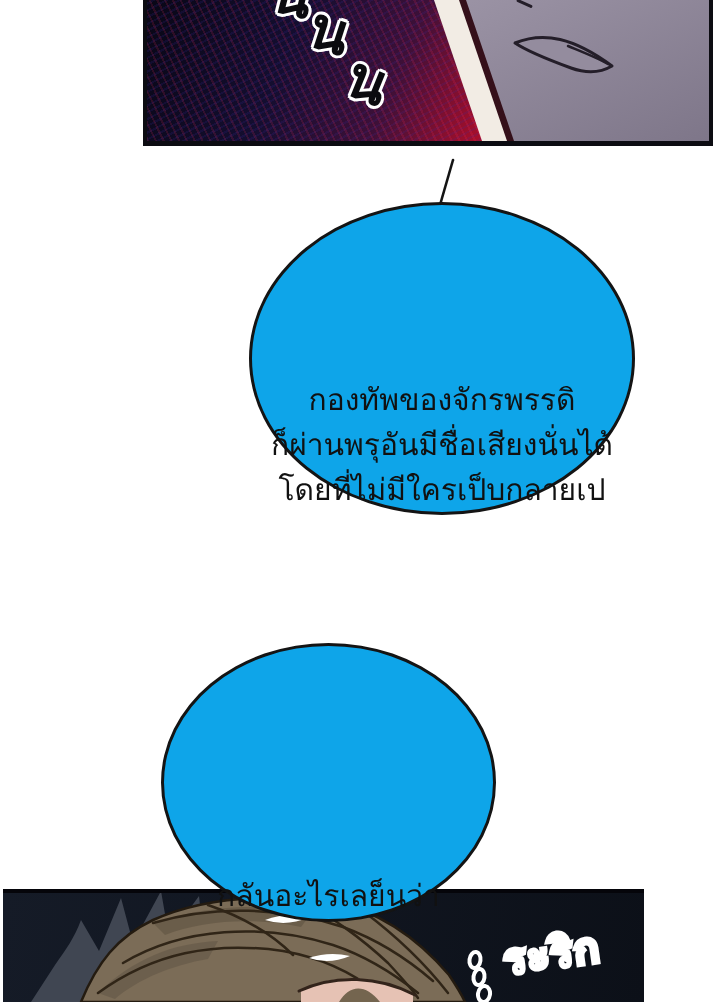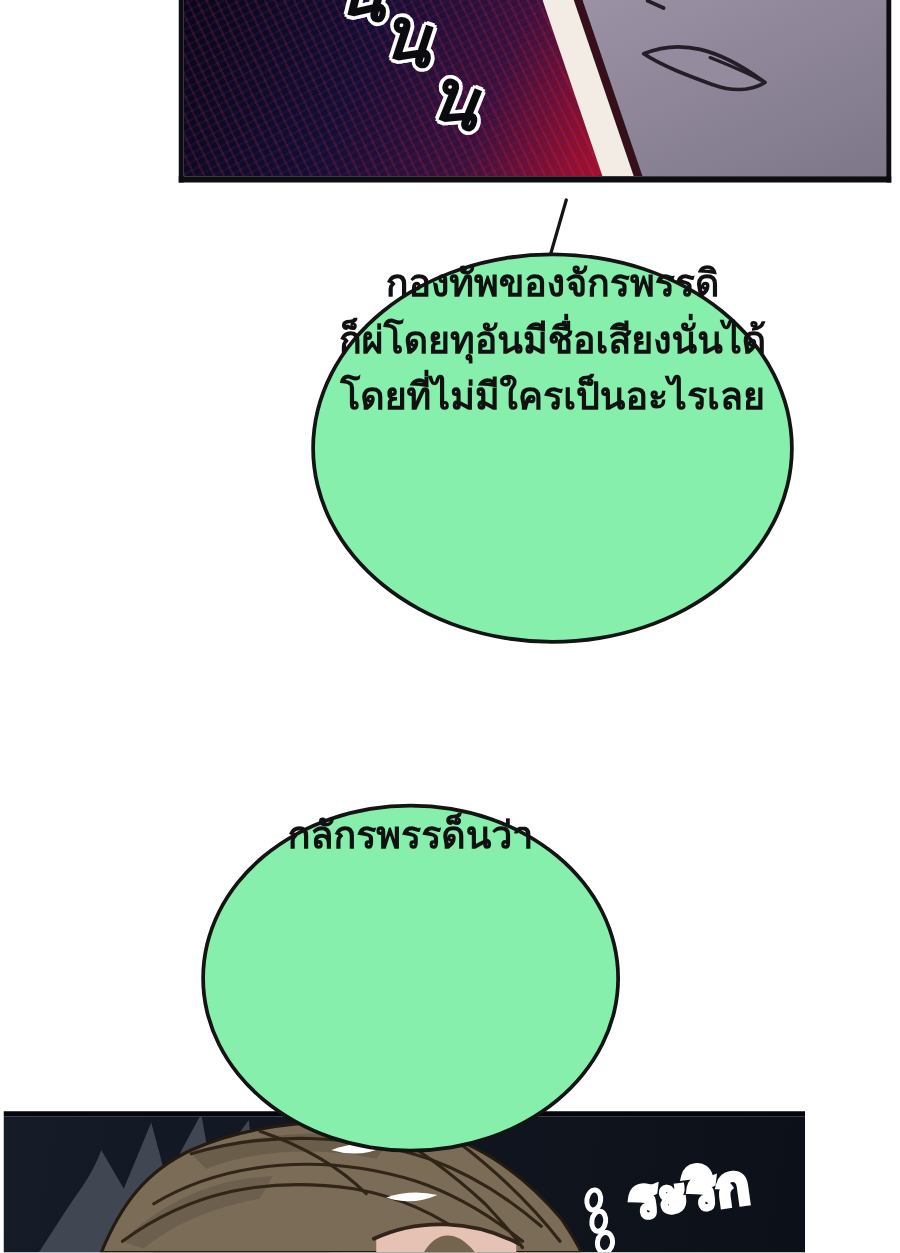"กองทัพของจักรพรรดิ" .bubble { align-items: flex-start -> flex-end; background: #86efac -> #0ea5e9; font-weight: bold -> none }
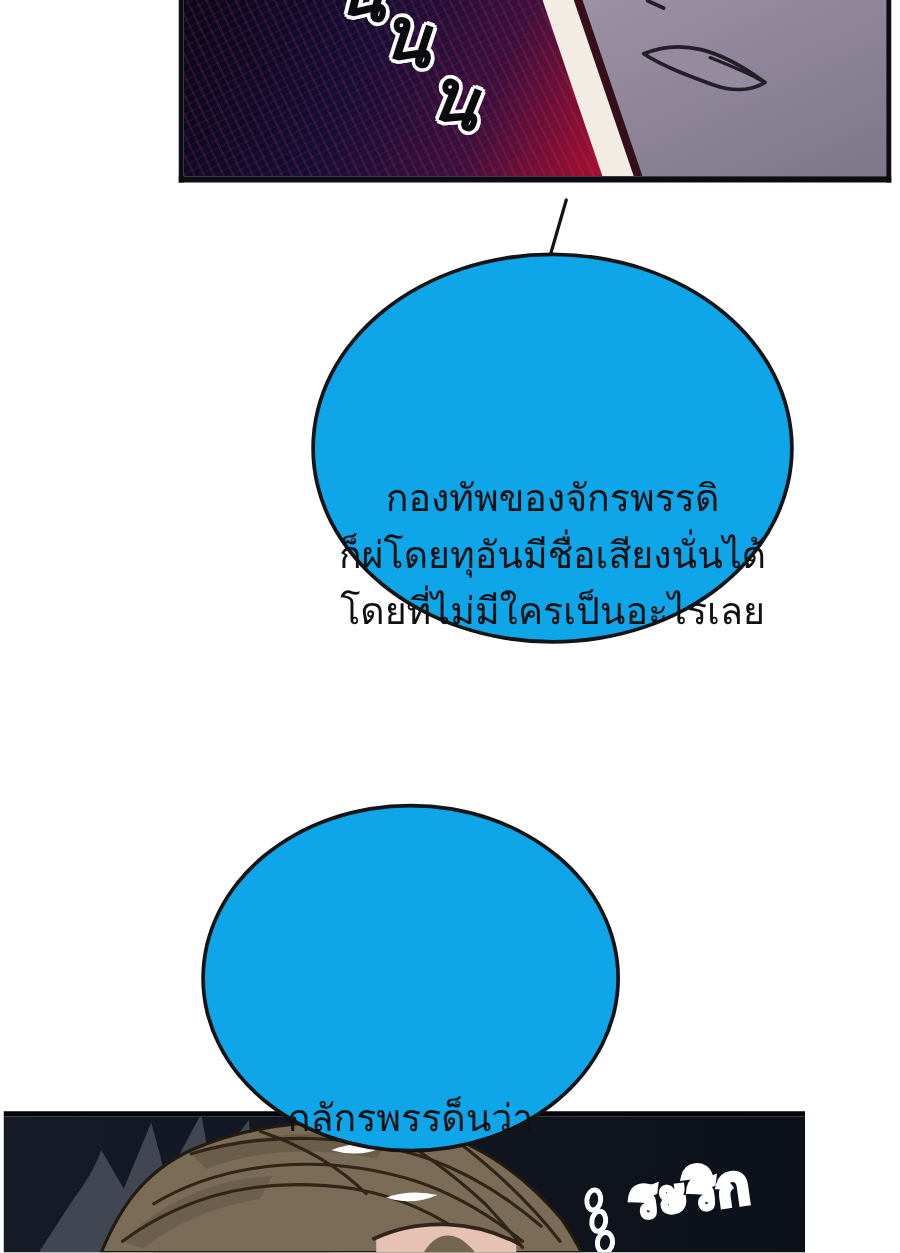"ก็ผ่โดยทุอันมีชื่อเสียงนั่นได้" div { text: ก็ผ่โดยทุอันมีชื่อเสียงนั่นได้ -> ก็ผ่านพรุอันมีชื่อเสียงนั่นได้ }
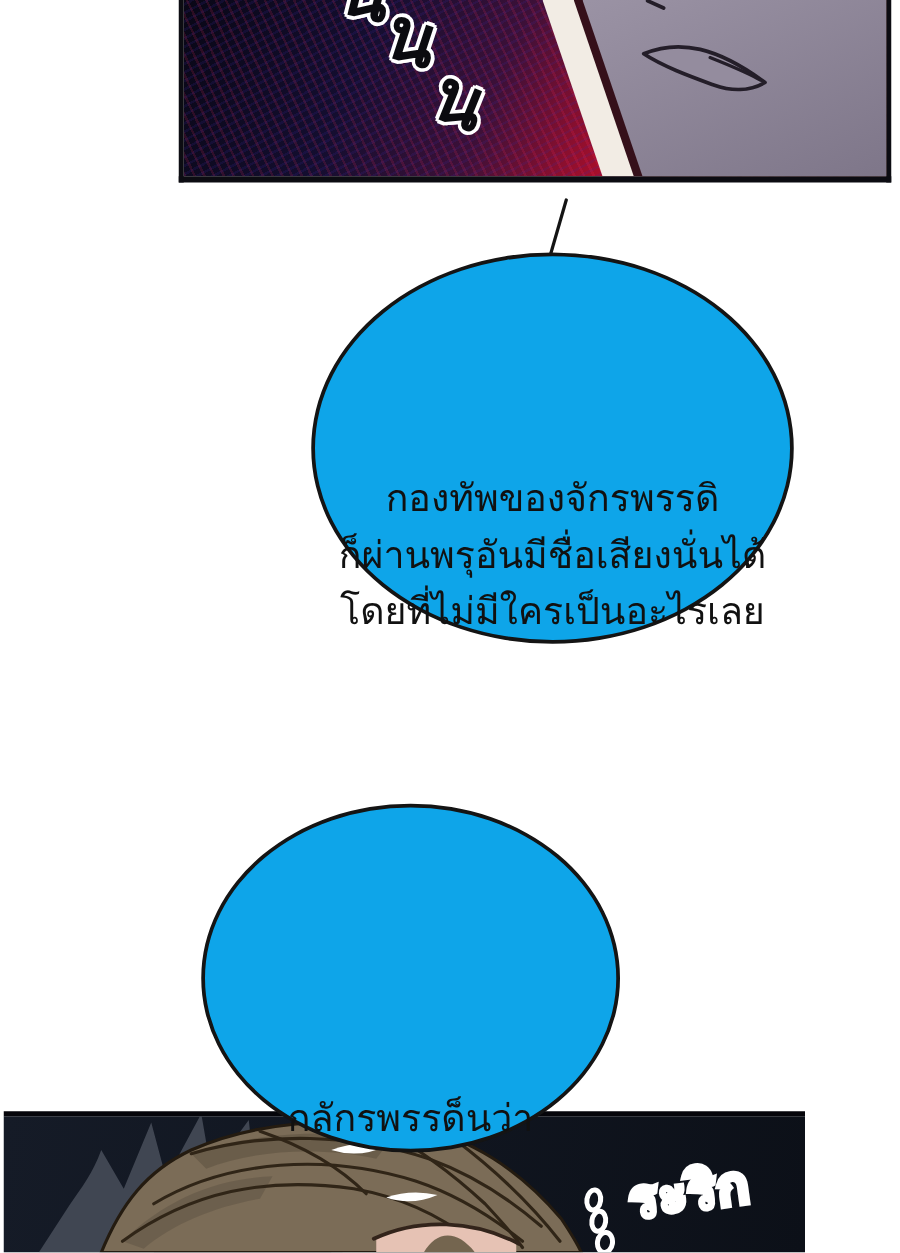"โดยที่ไม่มีใครเป็นอะไรเลย" div { text: โดยที่ไม่มีใครเป็นอะไรเลย -> โดยที่ไม่มีใครเป็บกลายเป }
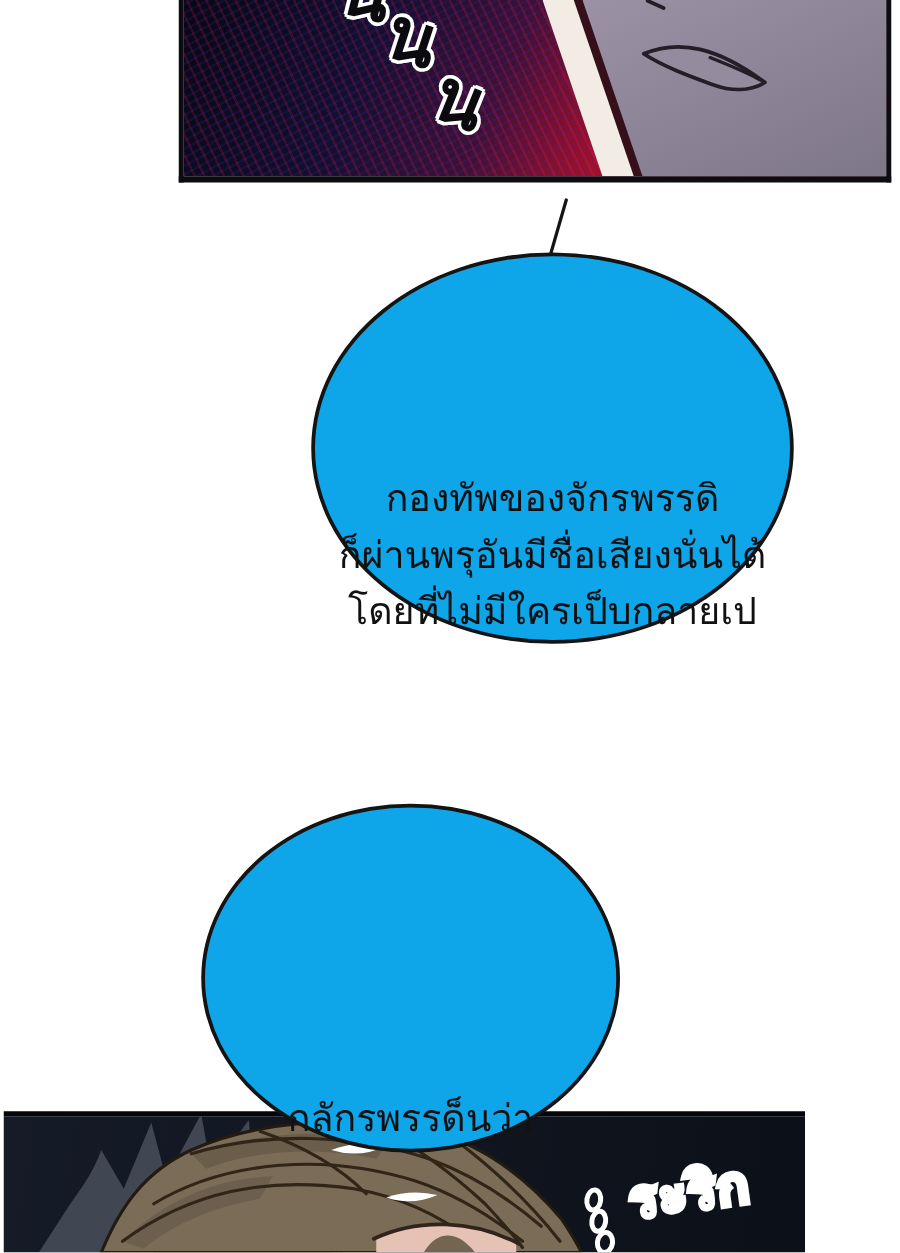"กลักรพรรด็นว่า" div { text: กลักรพรรด็นว่า -> กลันอะไรเลย็นว่า }
